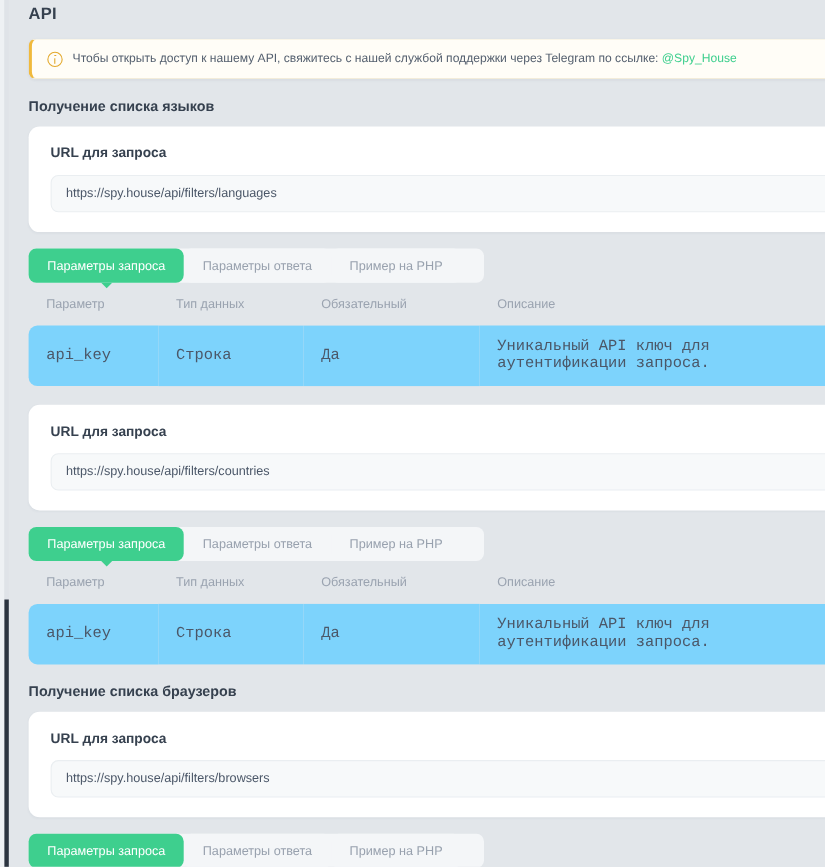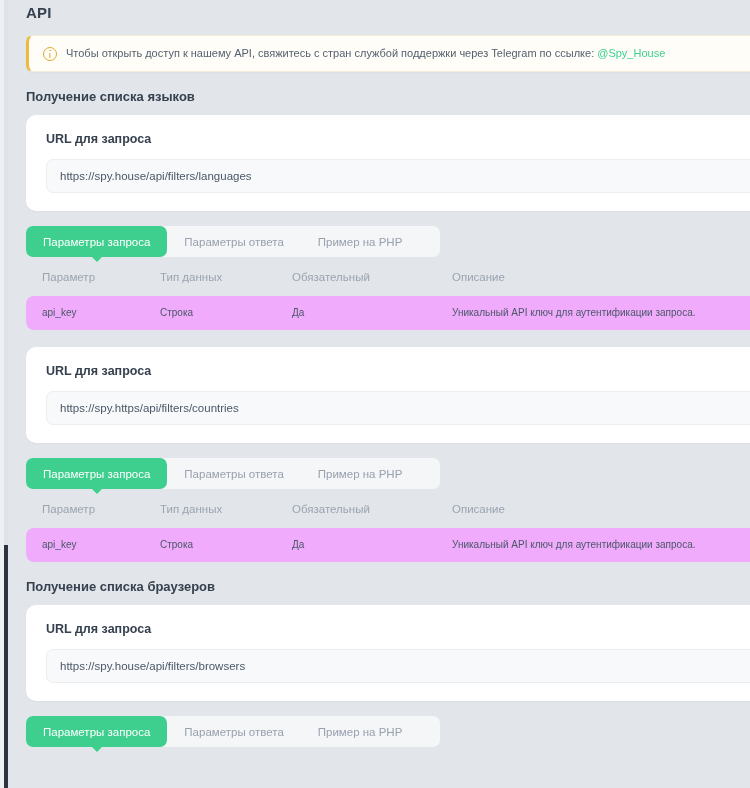"Чтобы открыть доступ к нашему" span { text: стран -> нашей }
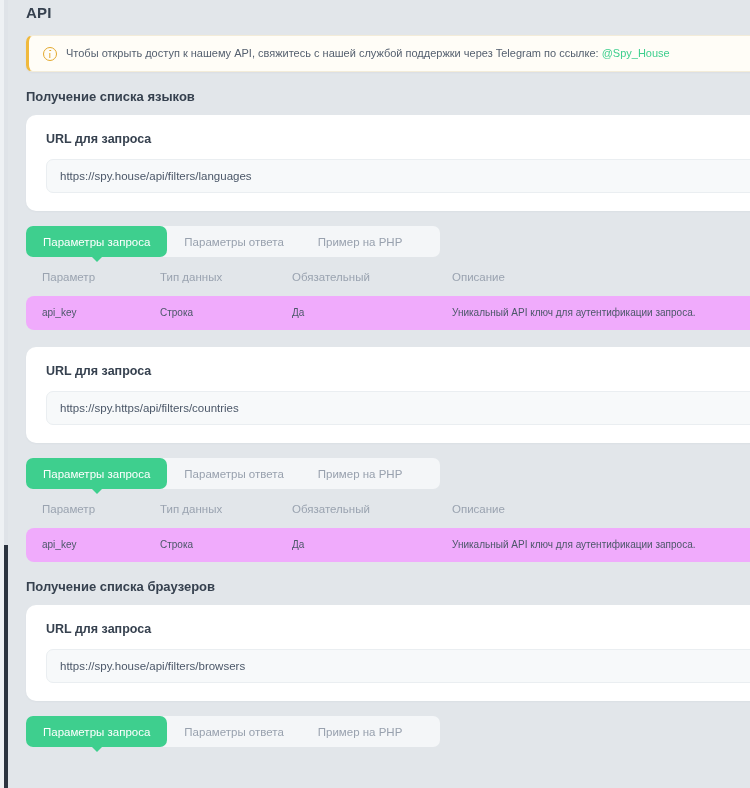"api_key" .ptable td { background: #f0abfc -> #7dd3fc; font-family: none -> Liberation Mono, monospace; font-size: 10px -> 14px }
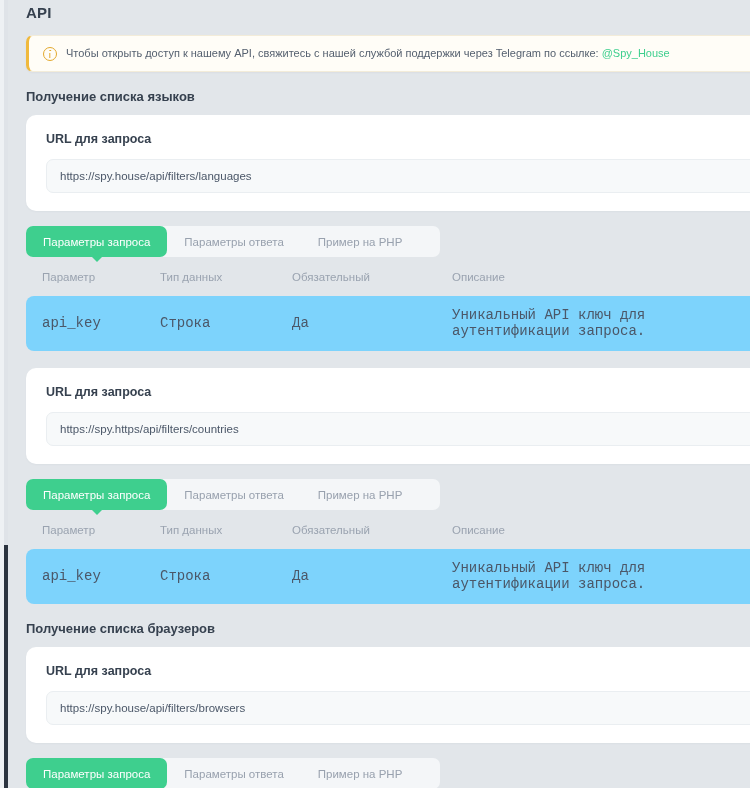"https://spy.https/api/filters/countries" span { text: https://spy.https/api/filters/countries -> https://spy.house/api/filters/countries }
